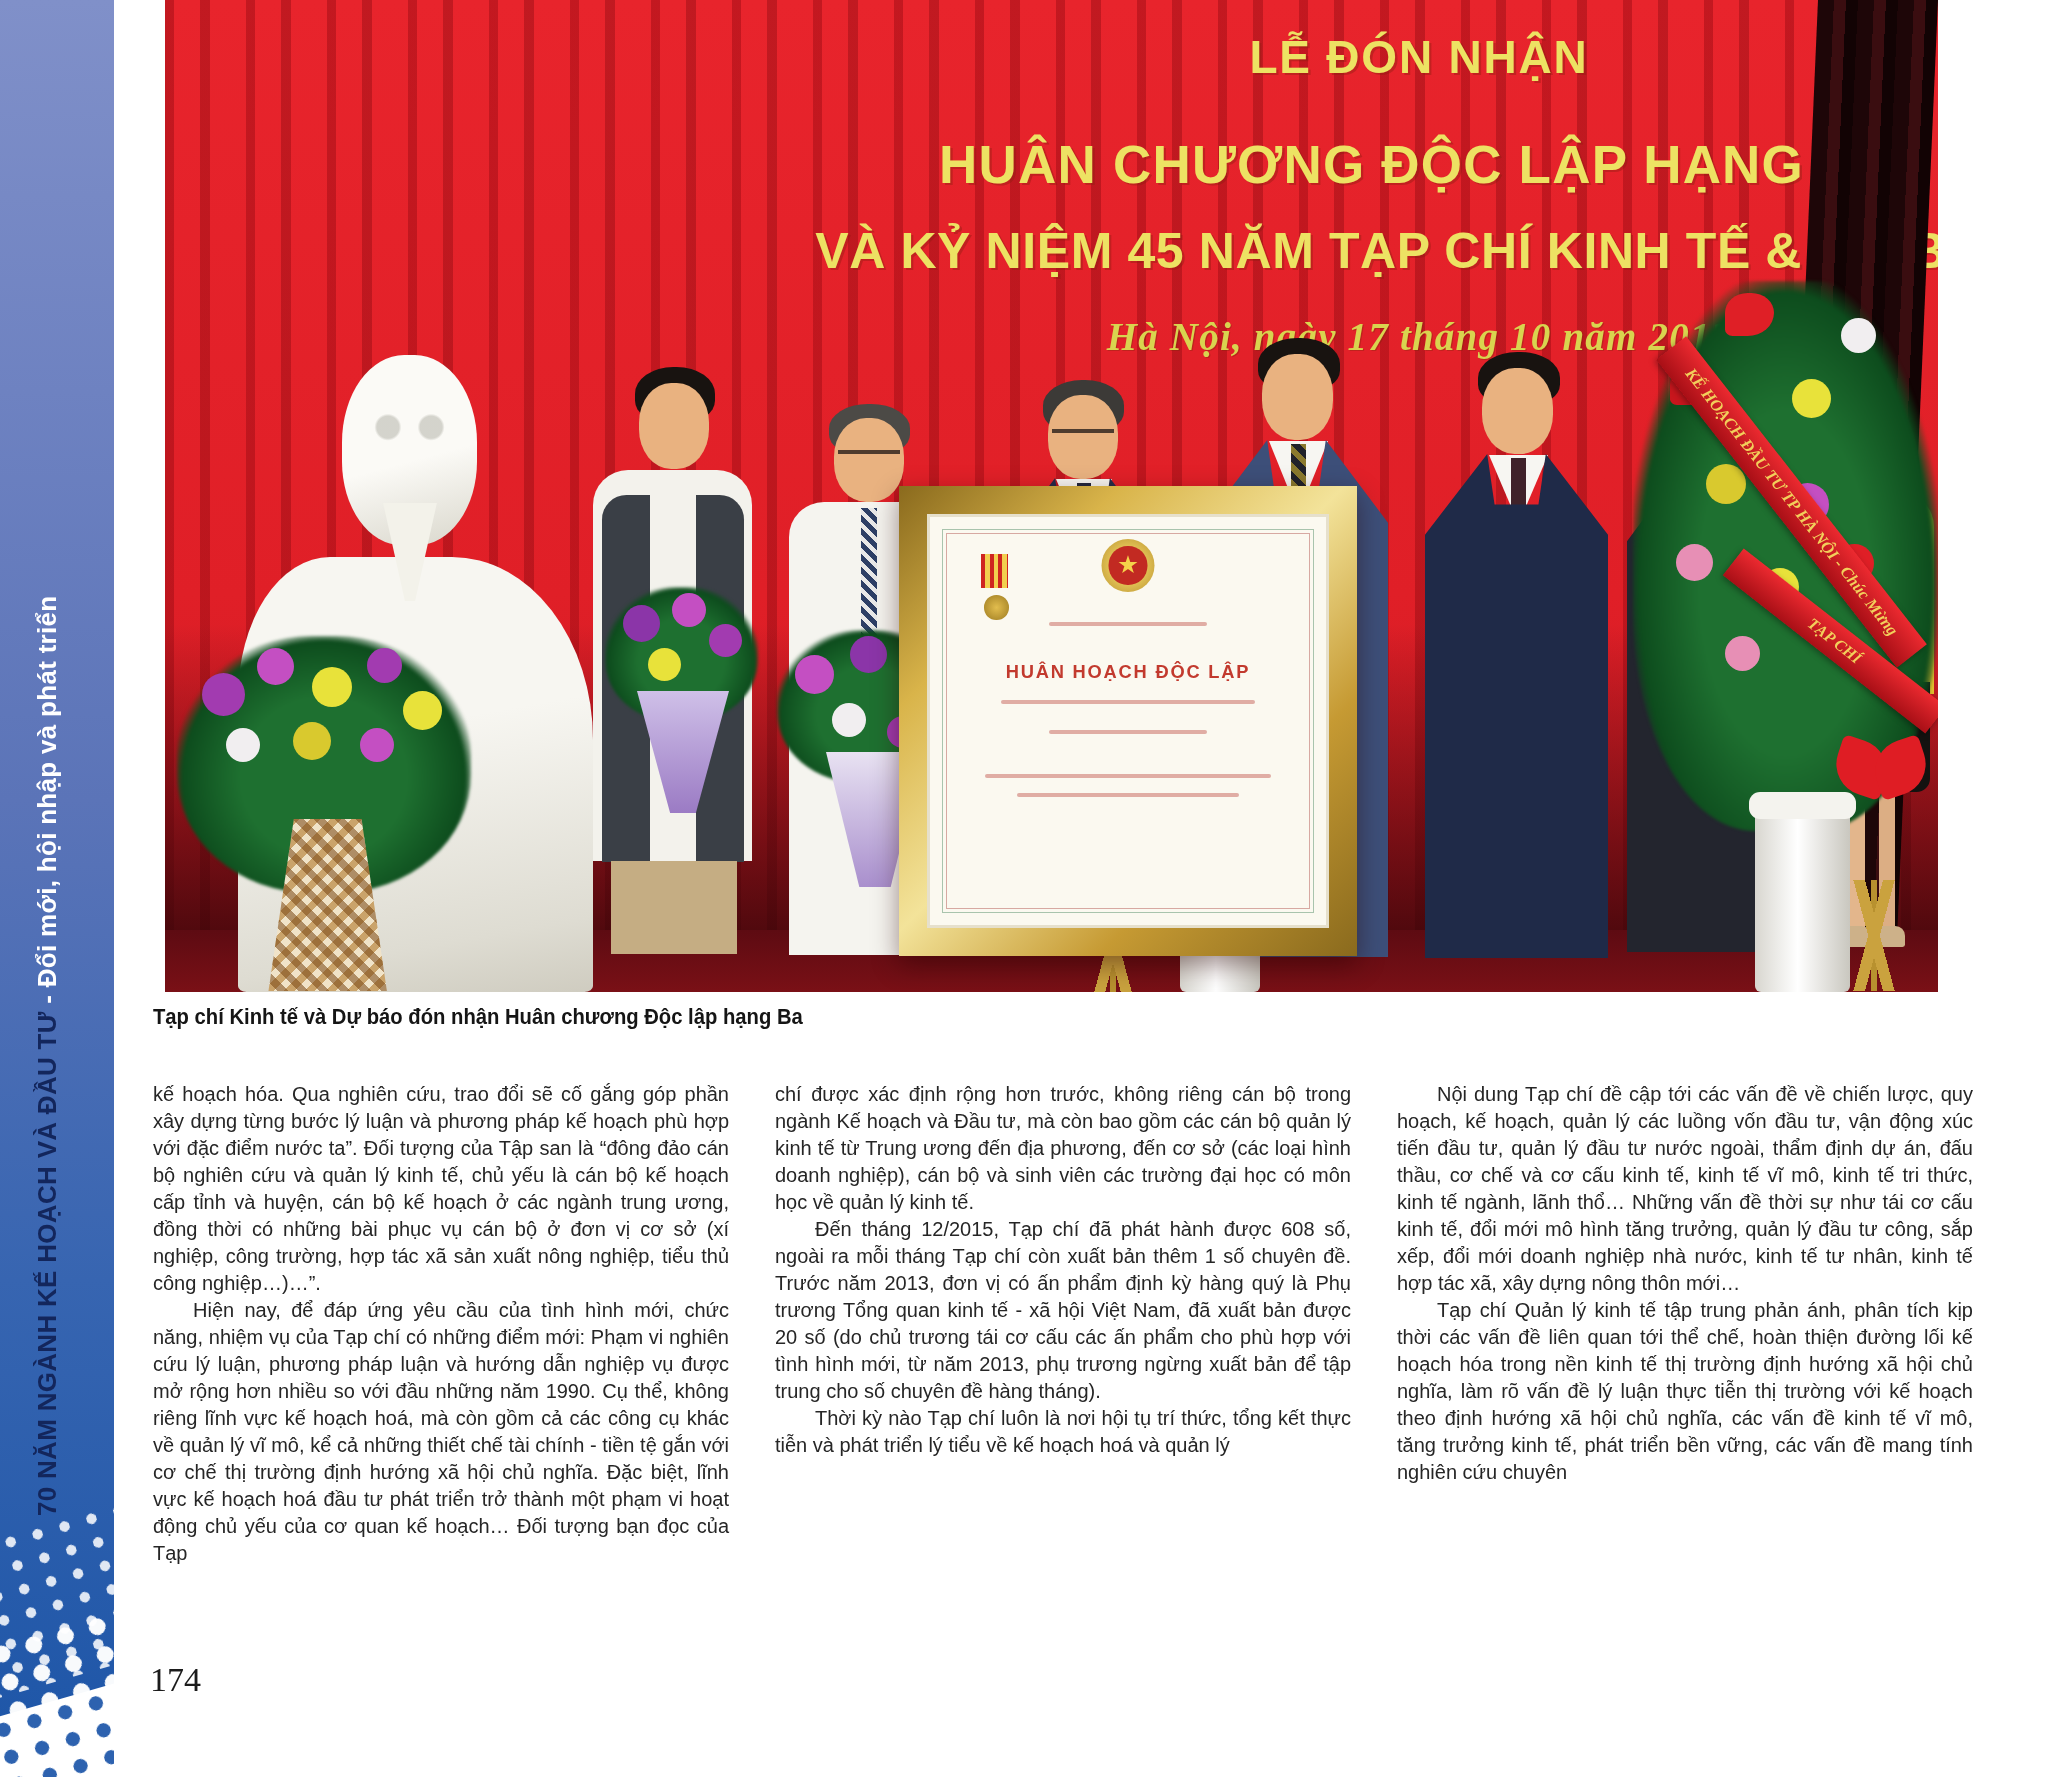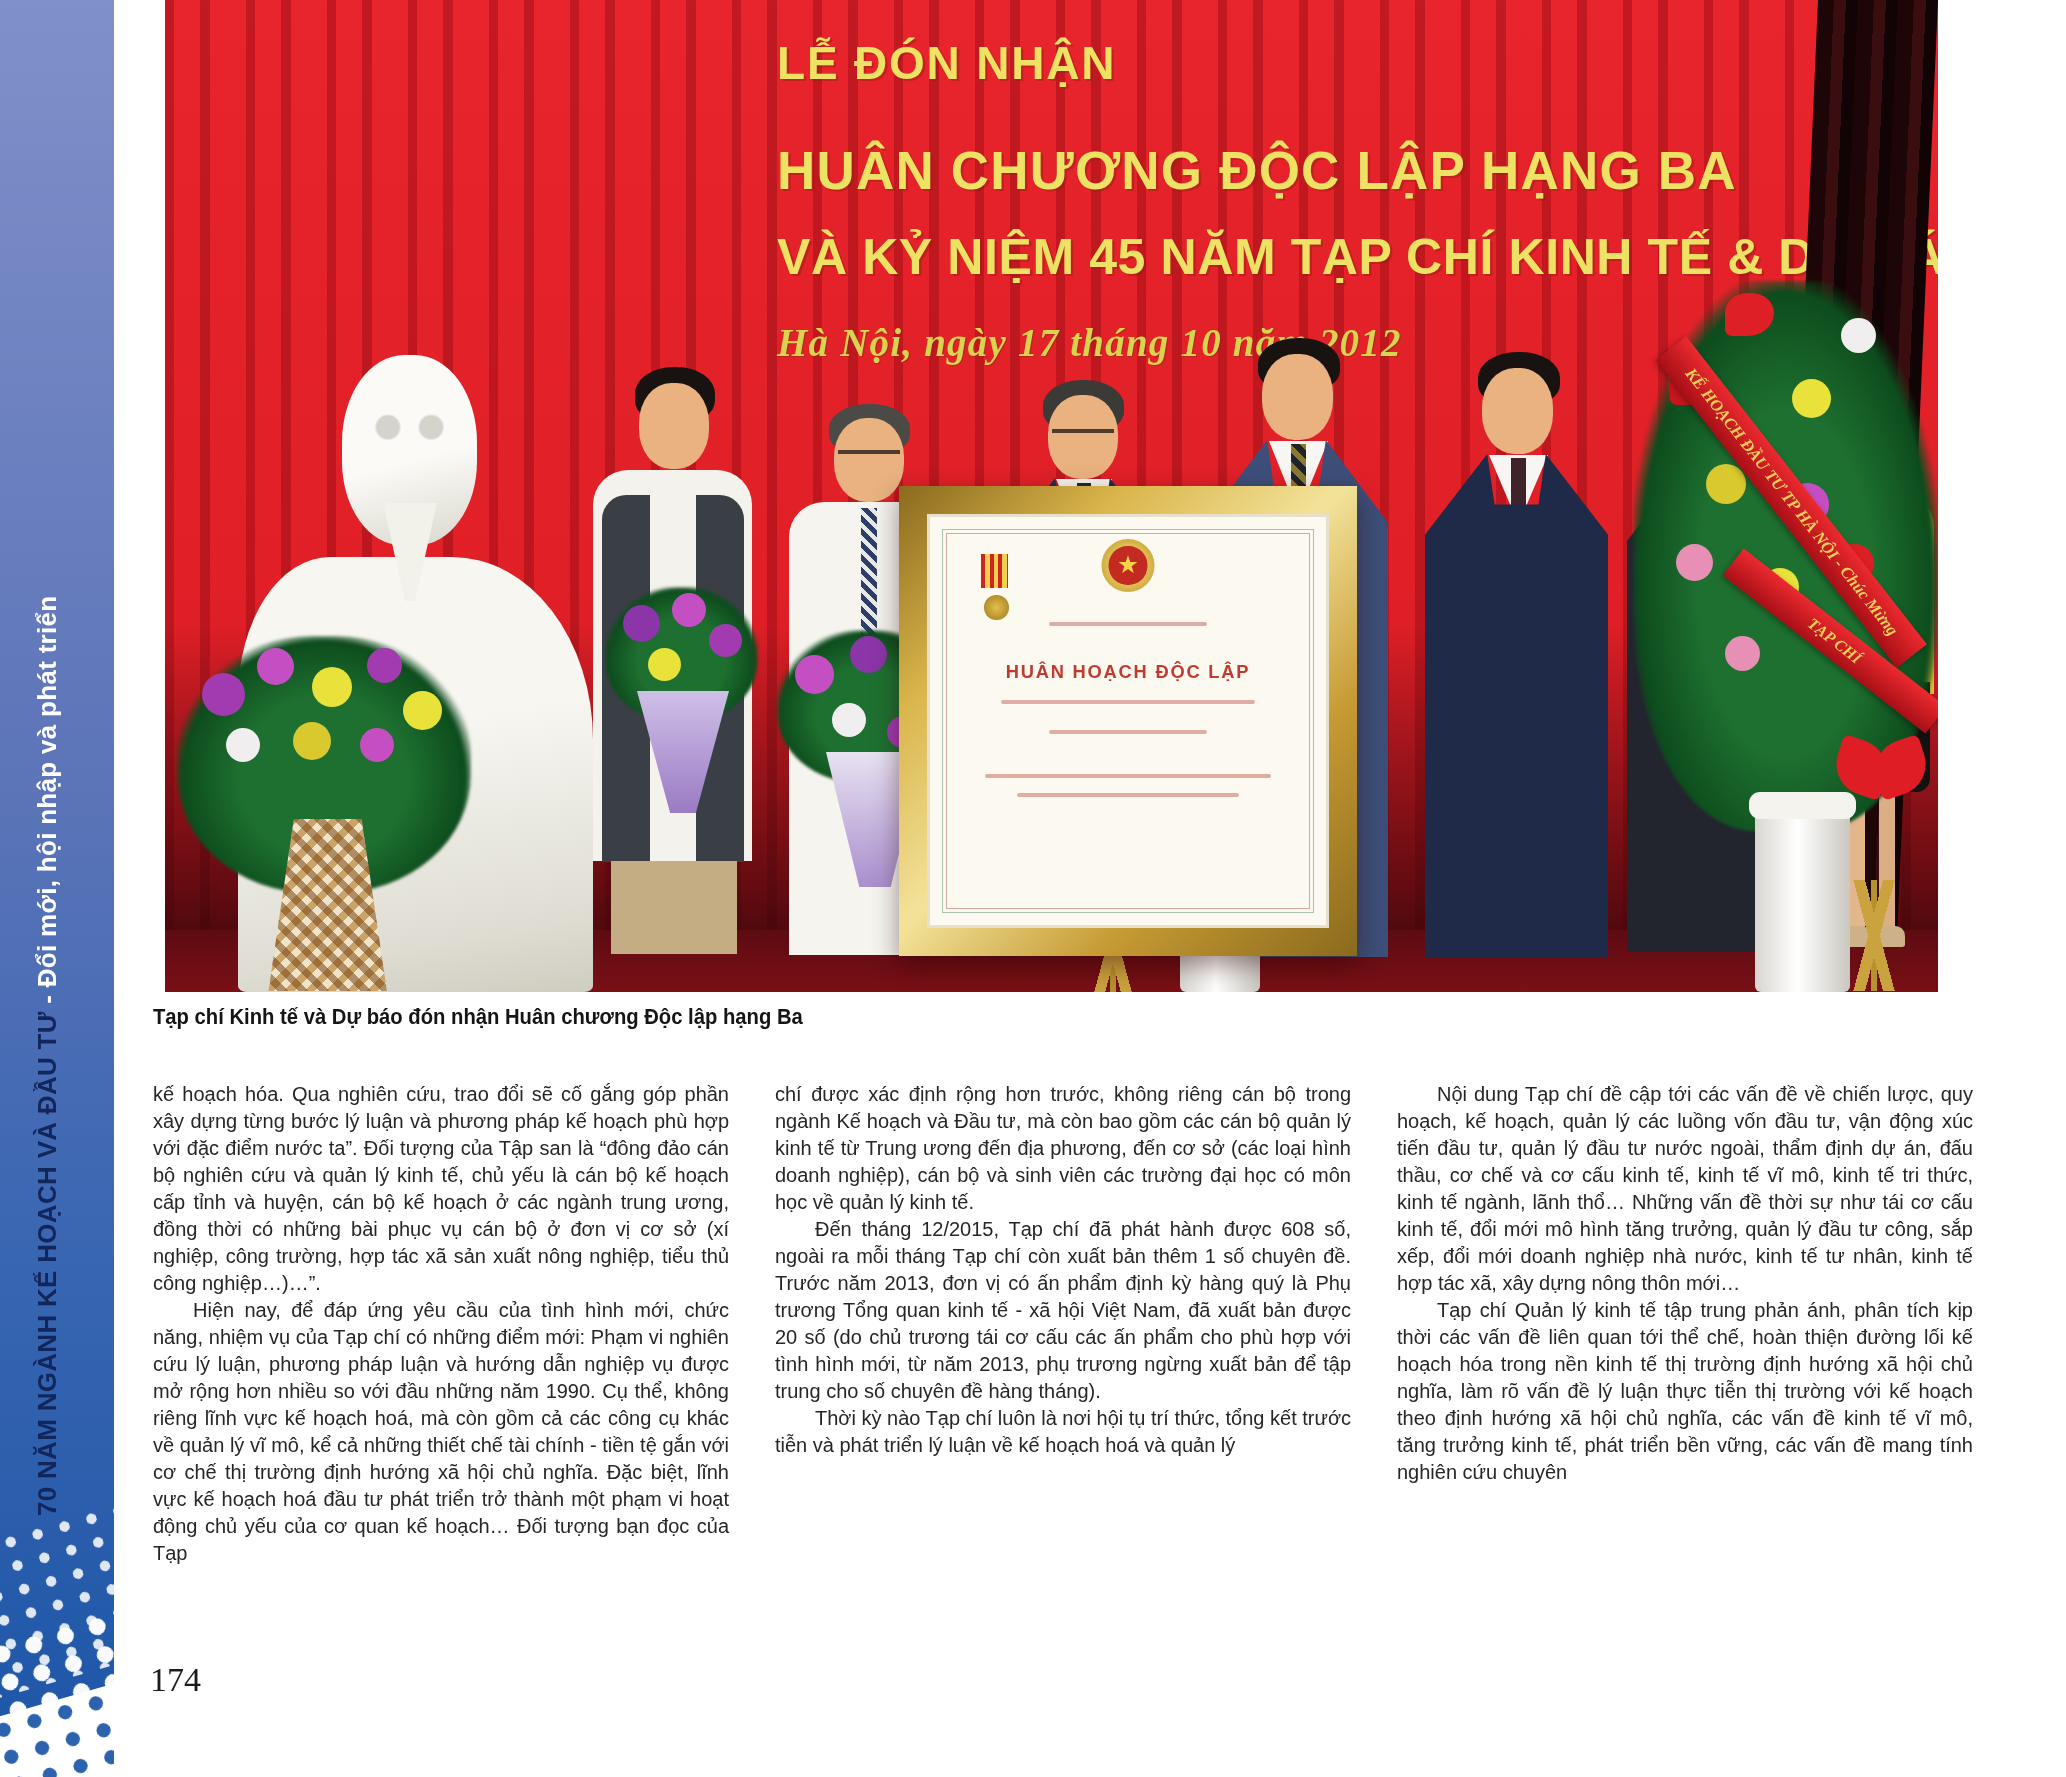"LỄ ĐÓN NHẬN" .banner { text-align: left -> center; top: 7px -> 1px }
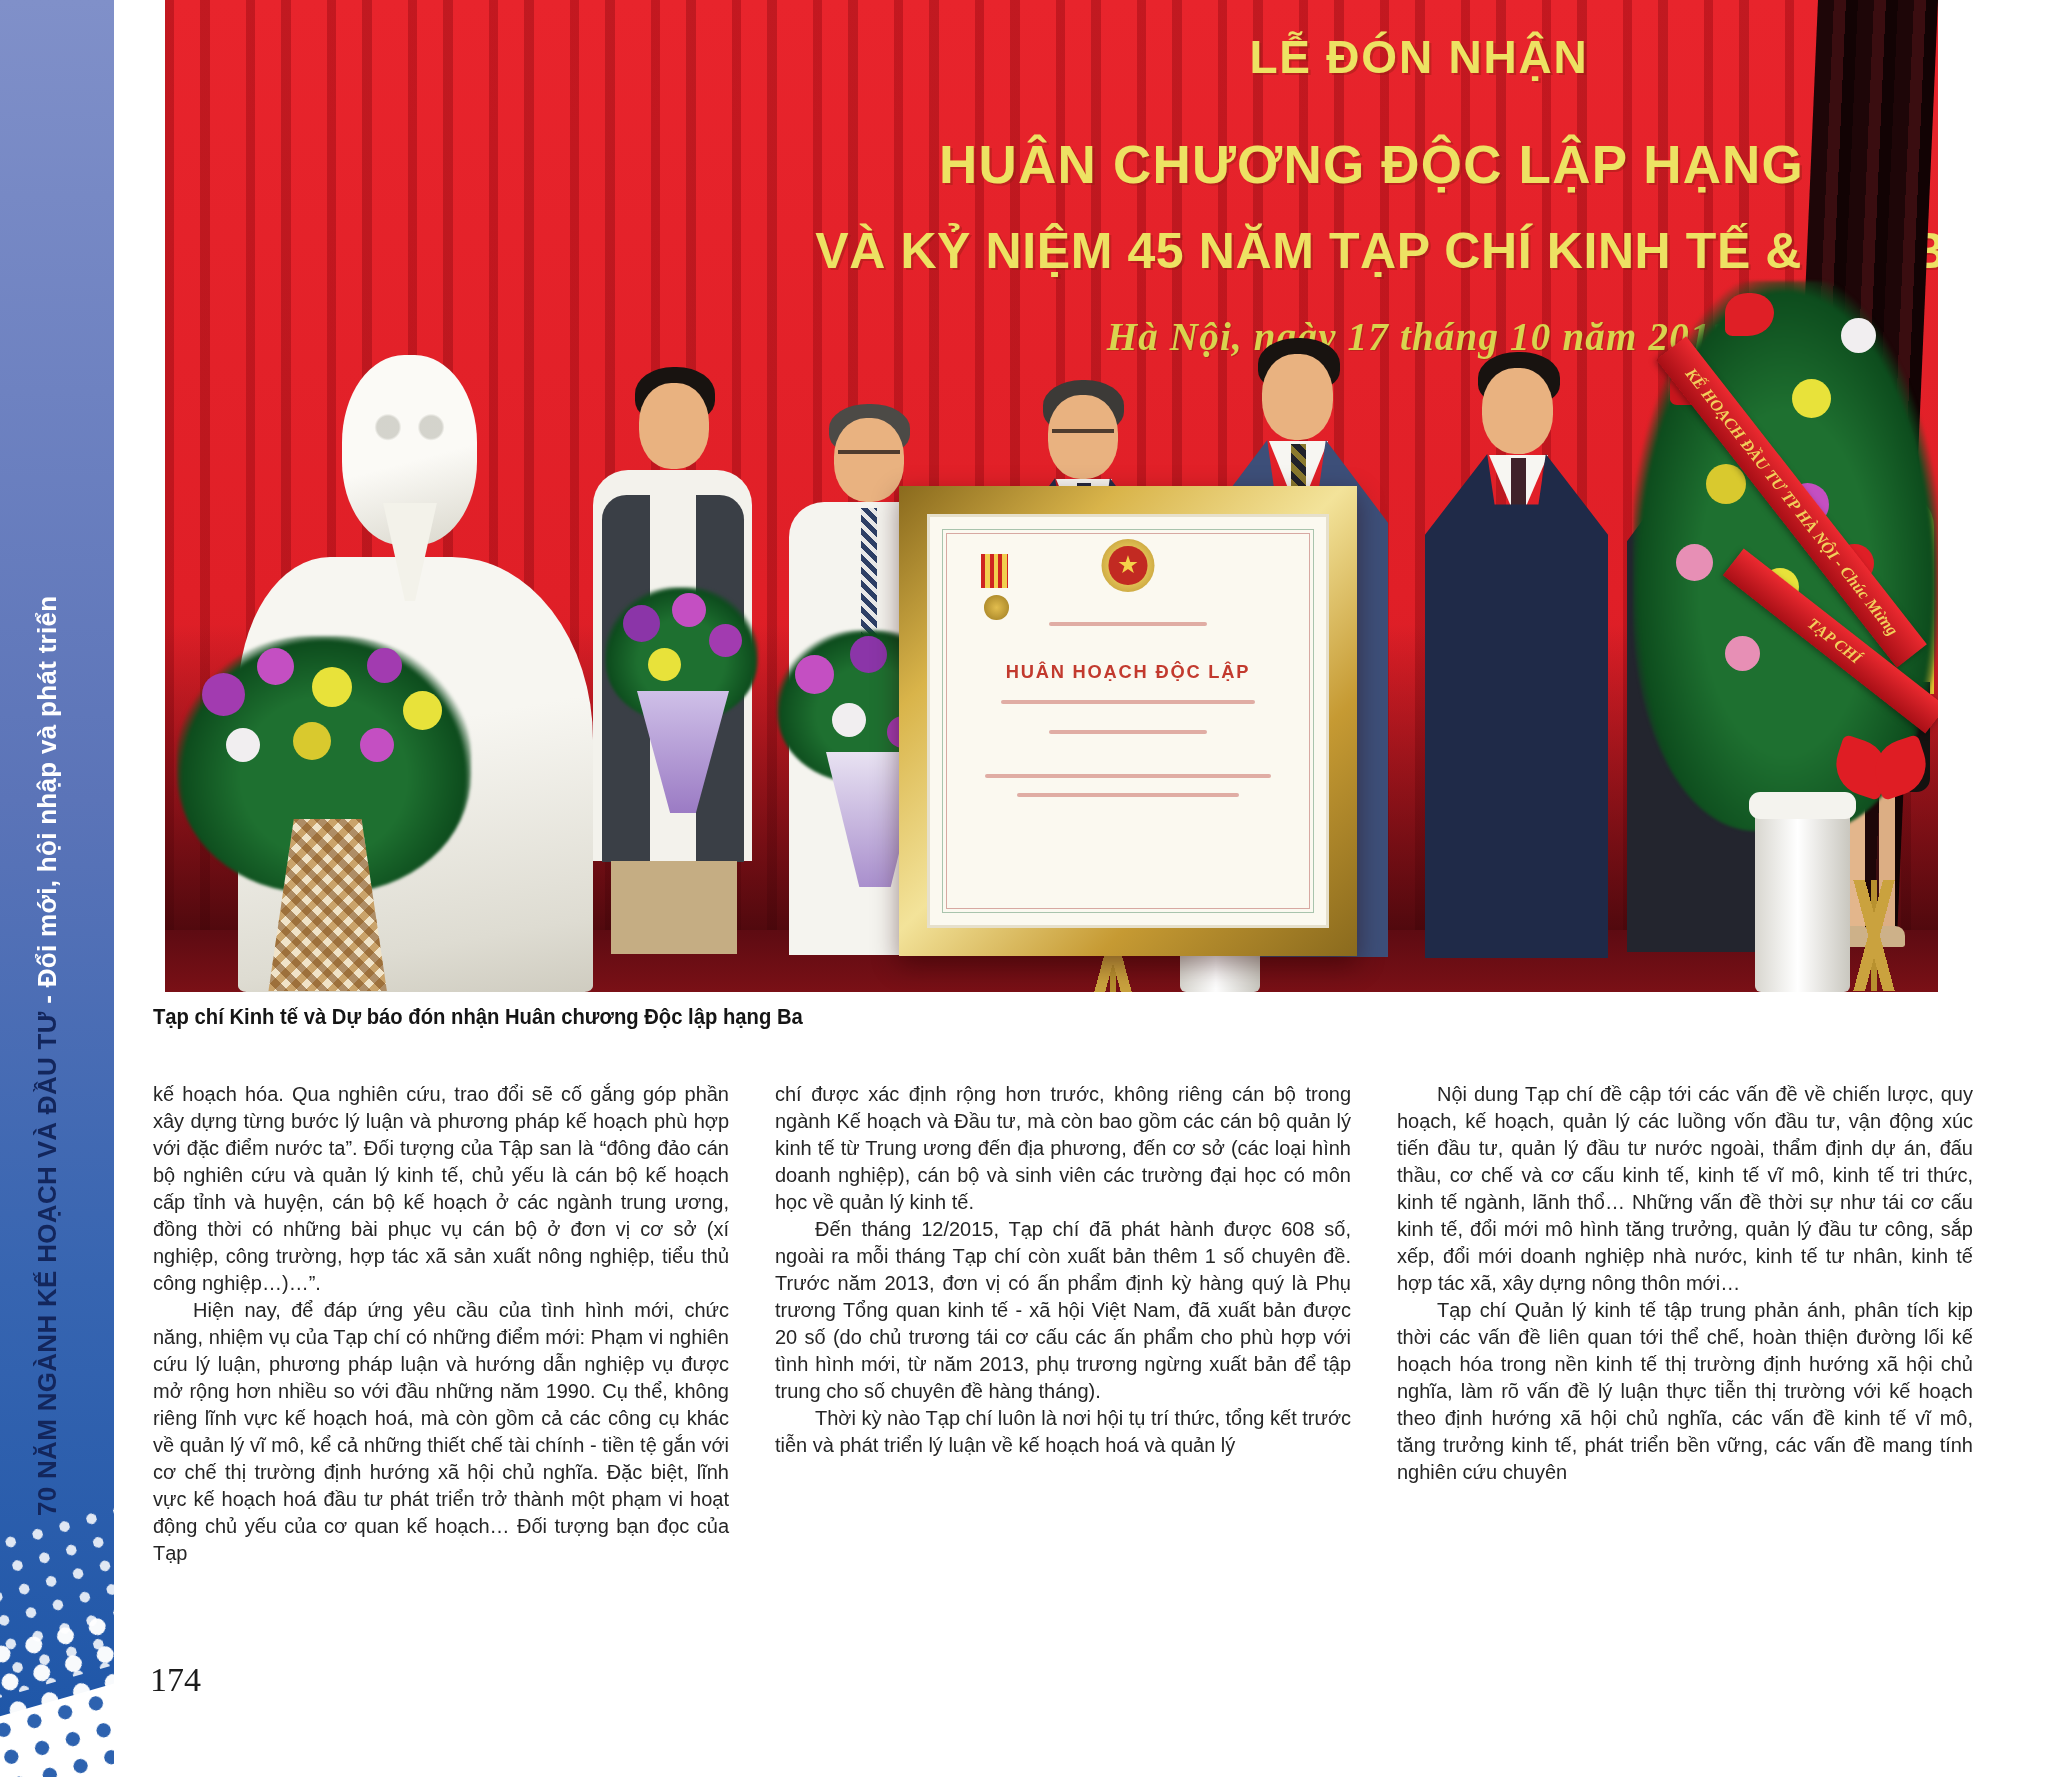"Thời kỳ nào Tạp chí" p.ind { text: trước tiễn và phát triển lý luận -> thực tiễn và phát triển lý tiểu }
